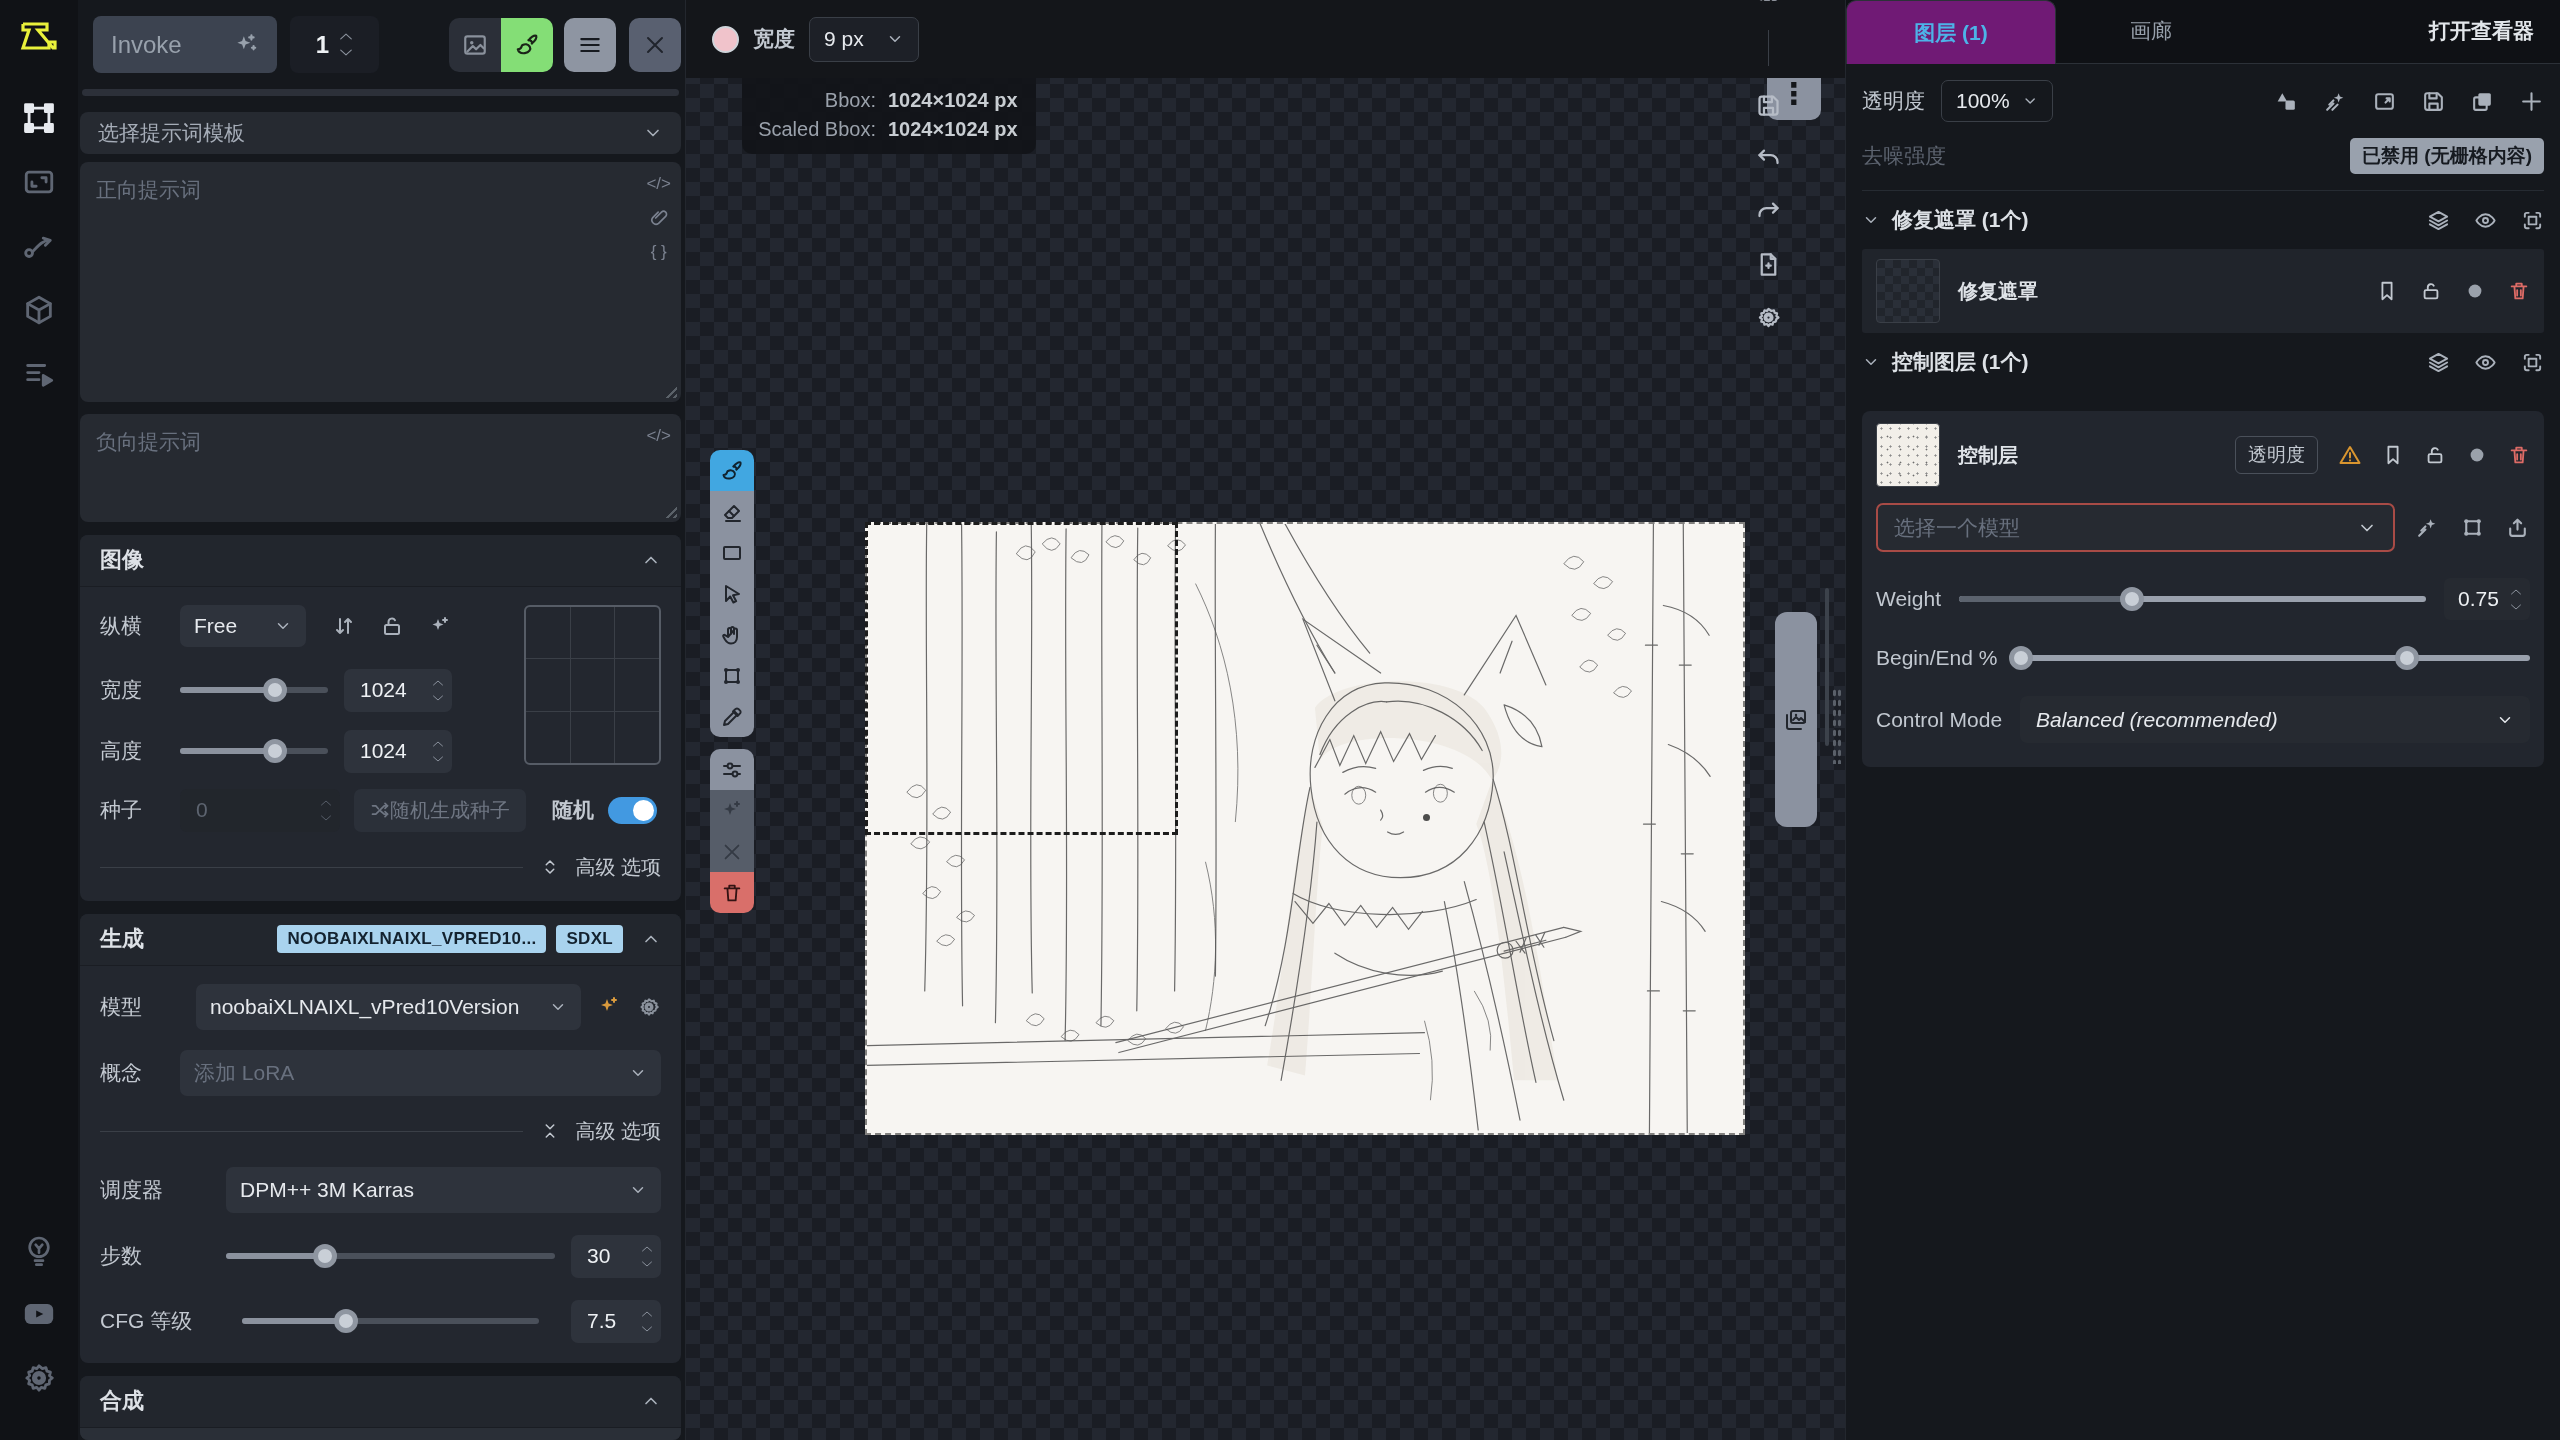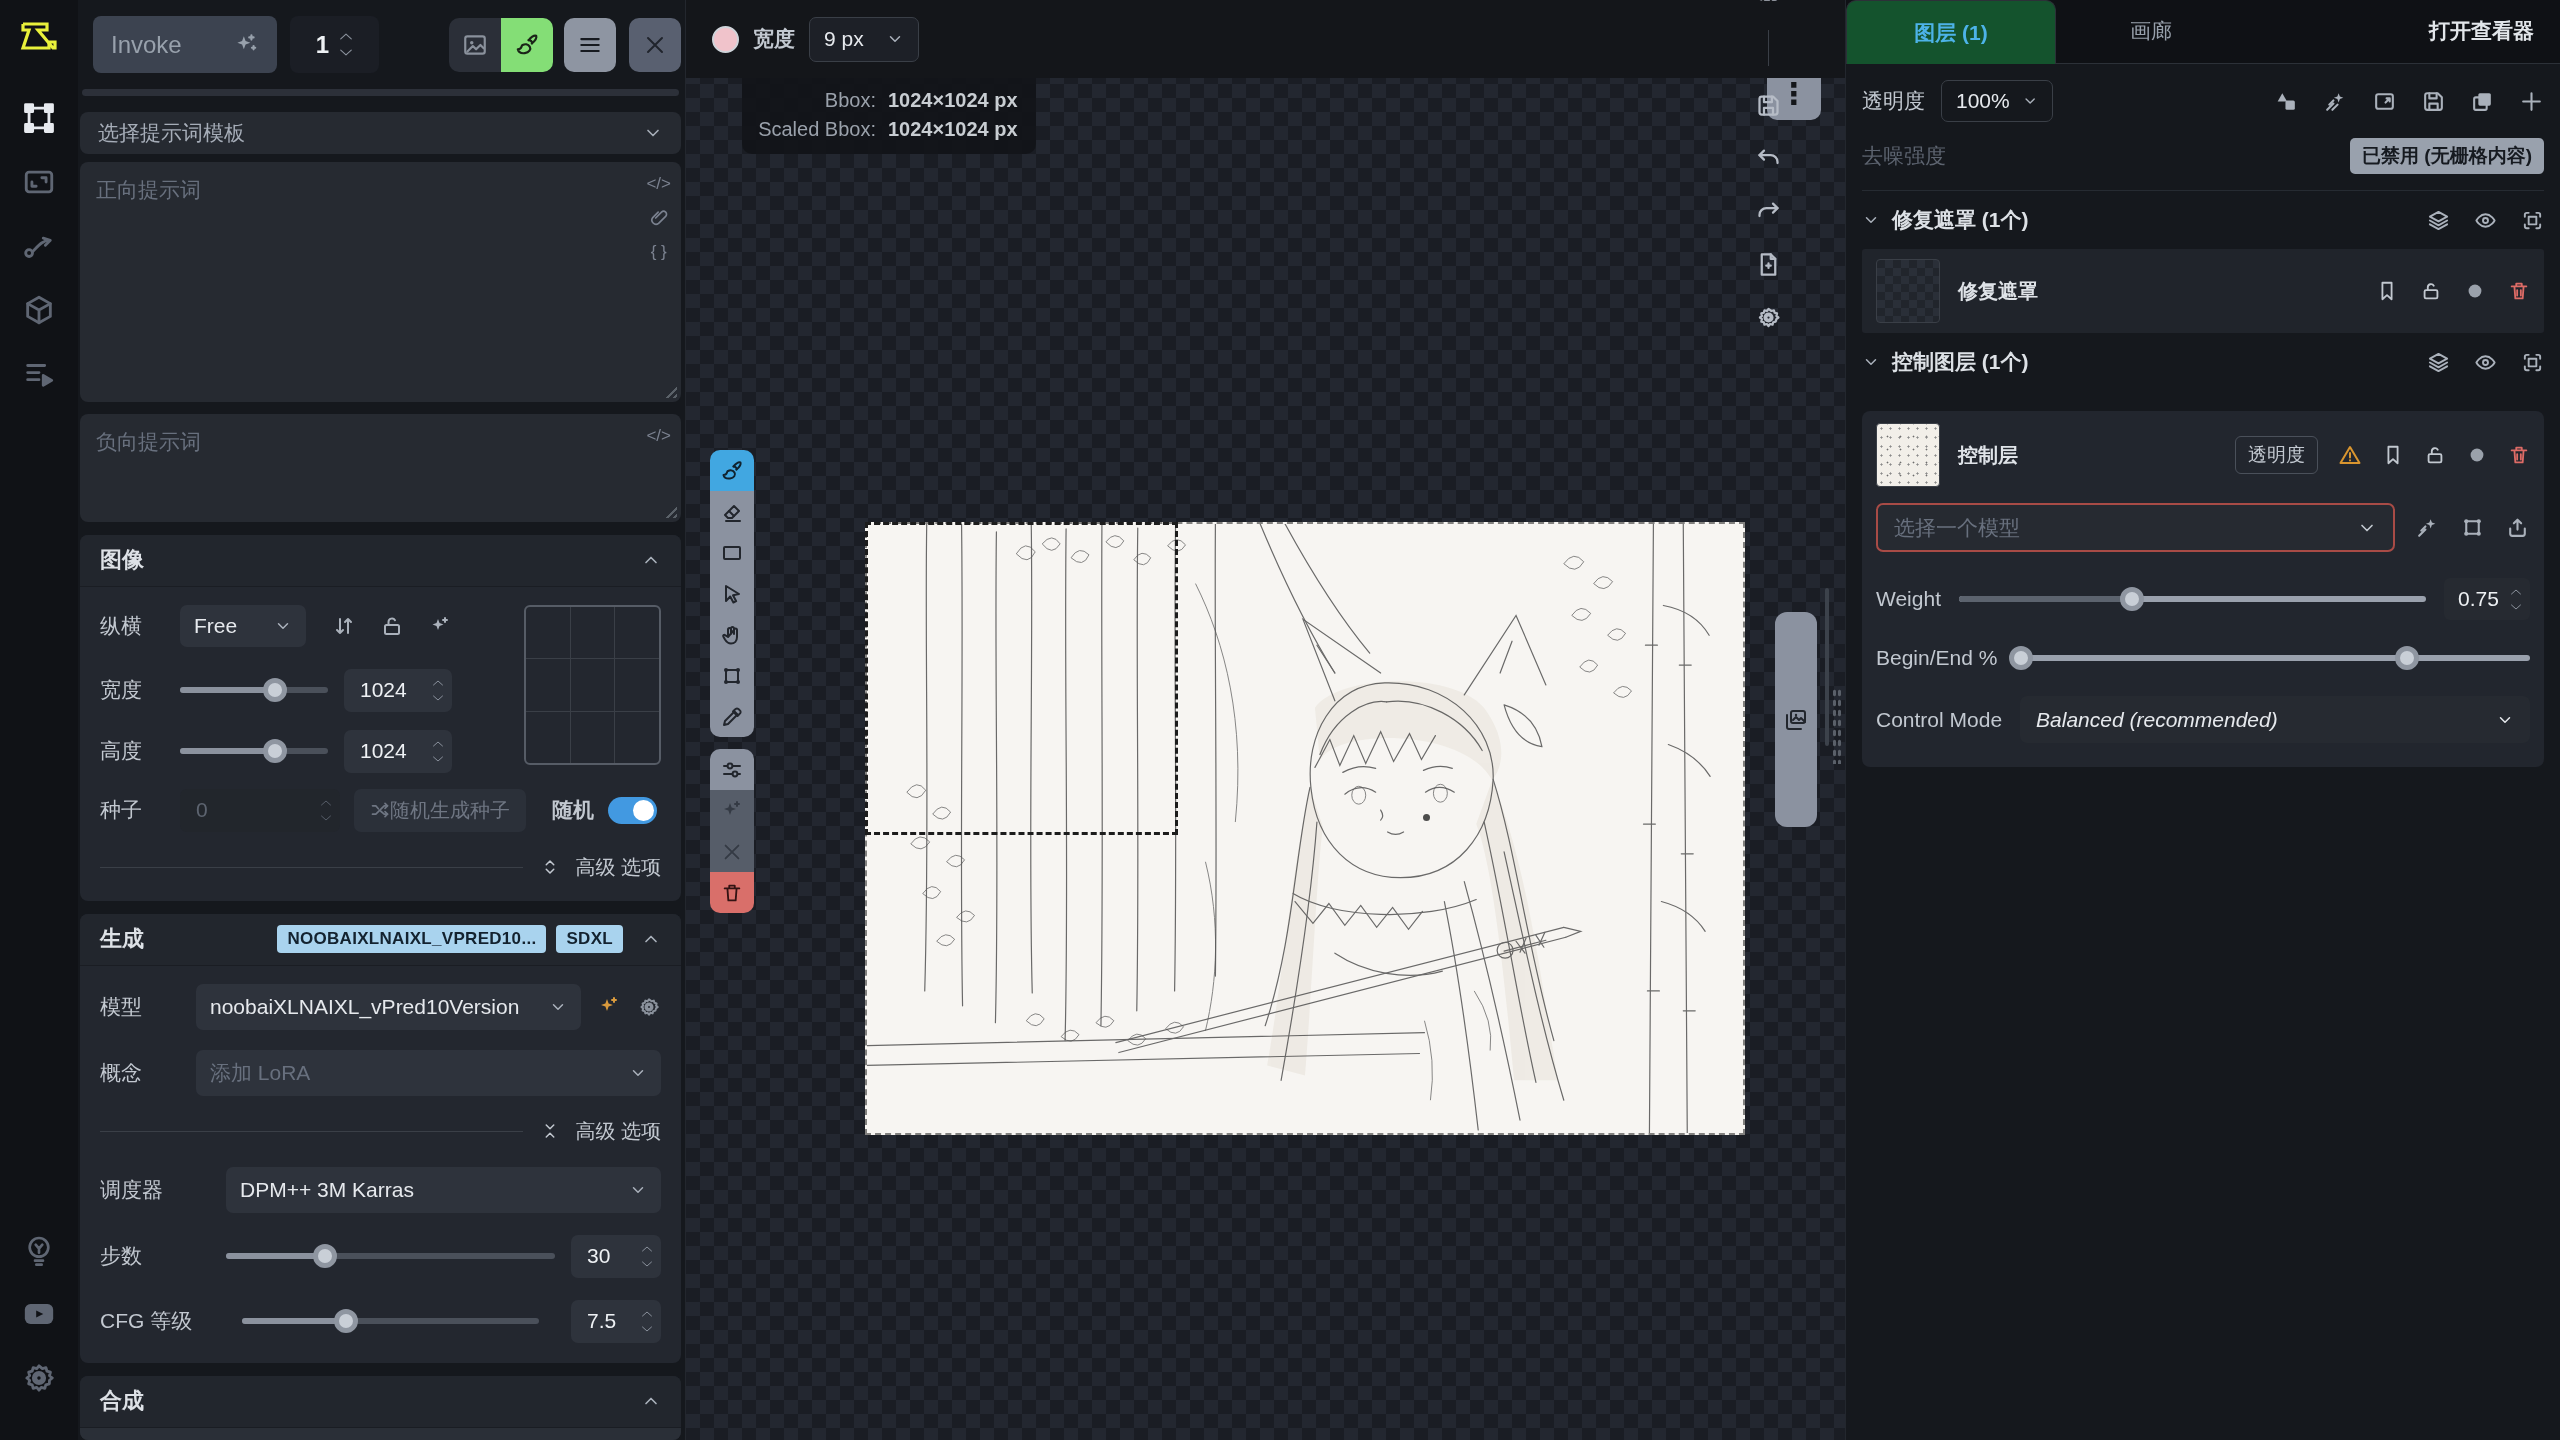"图层 (1)" .tab.active { background: #14532d -> #701a75 }
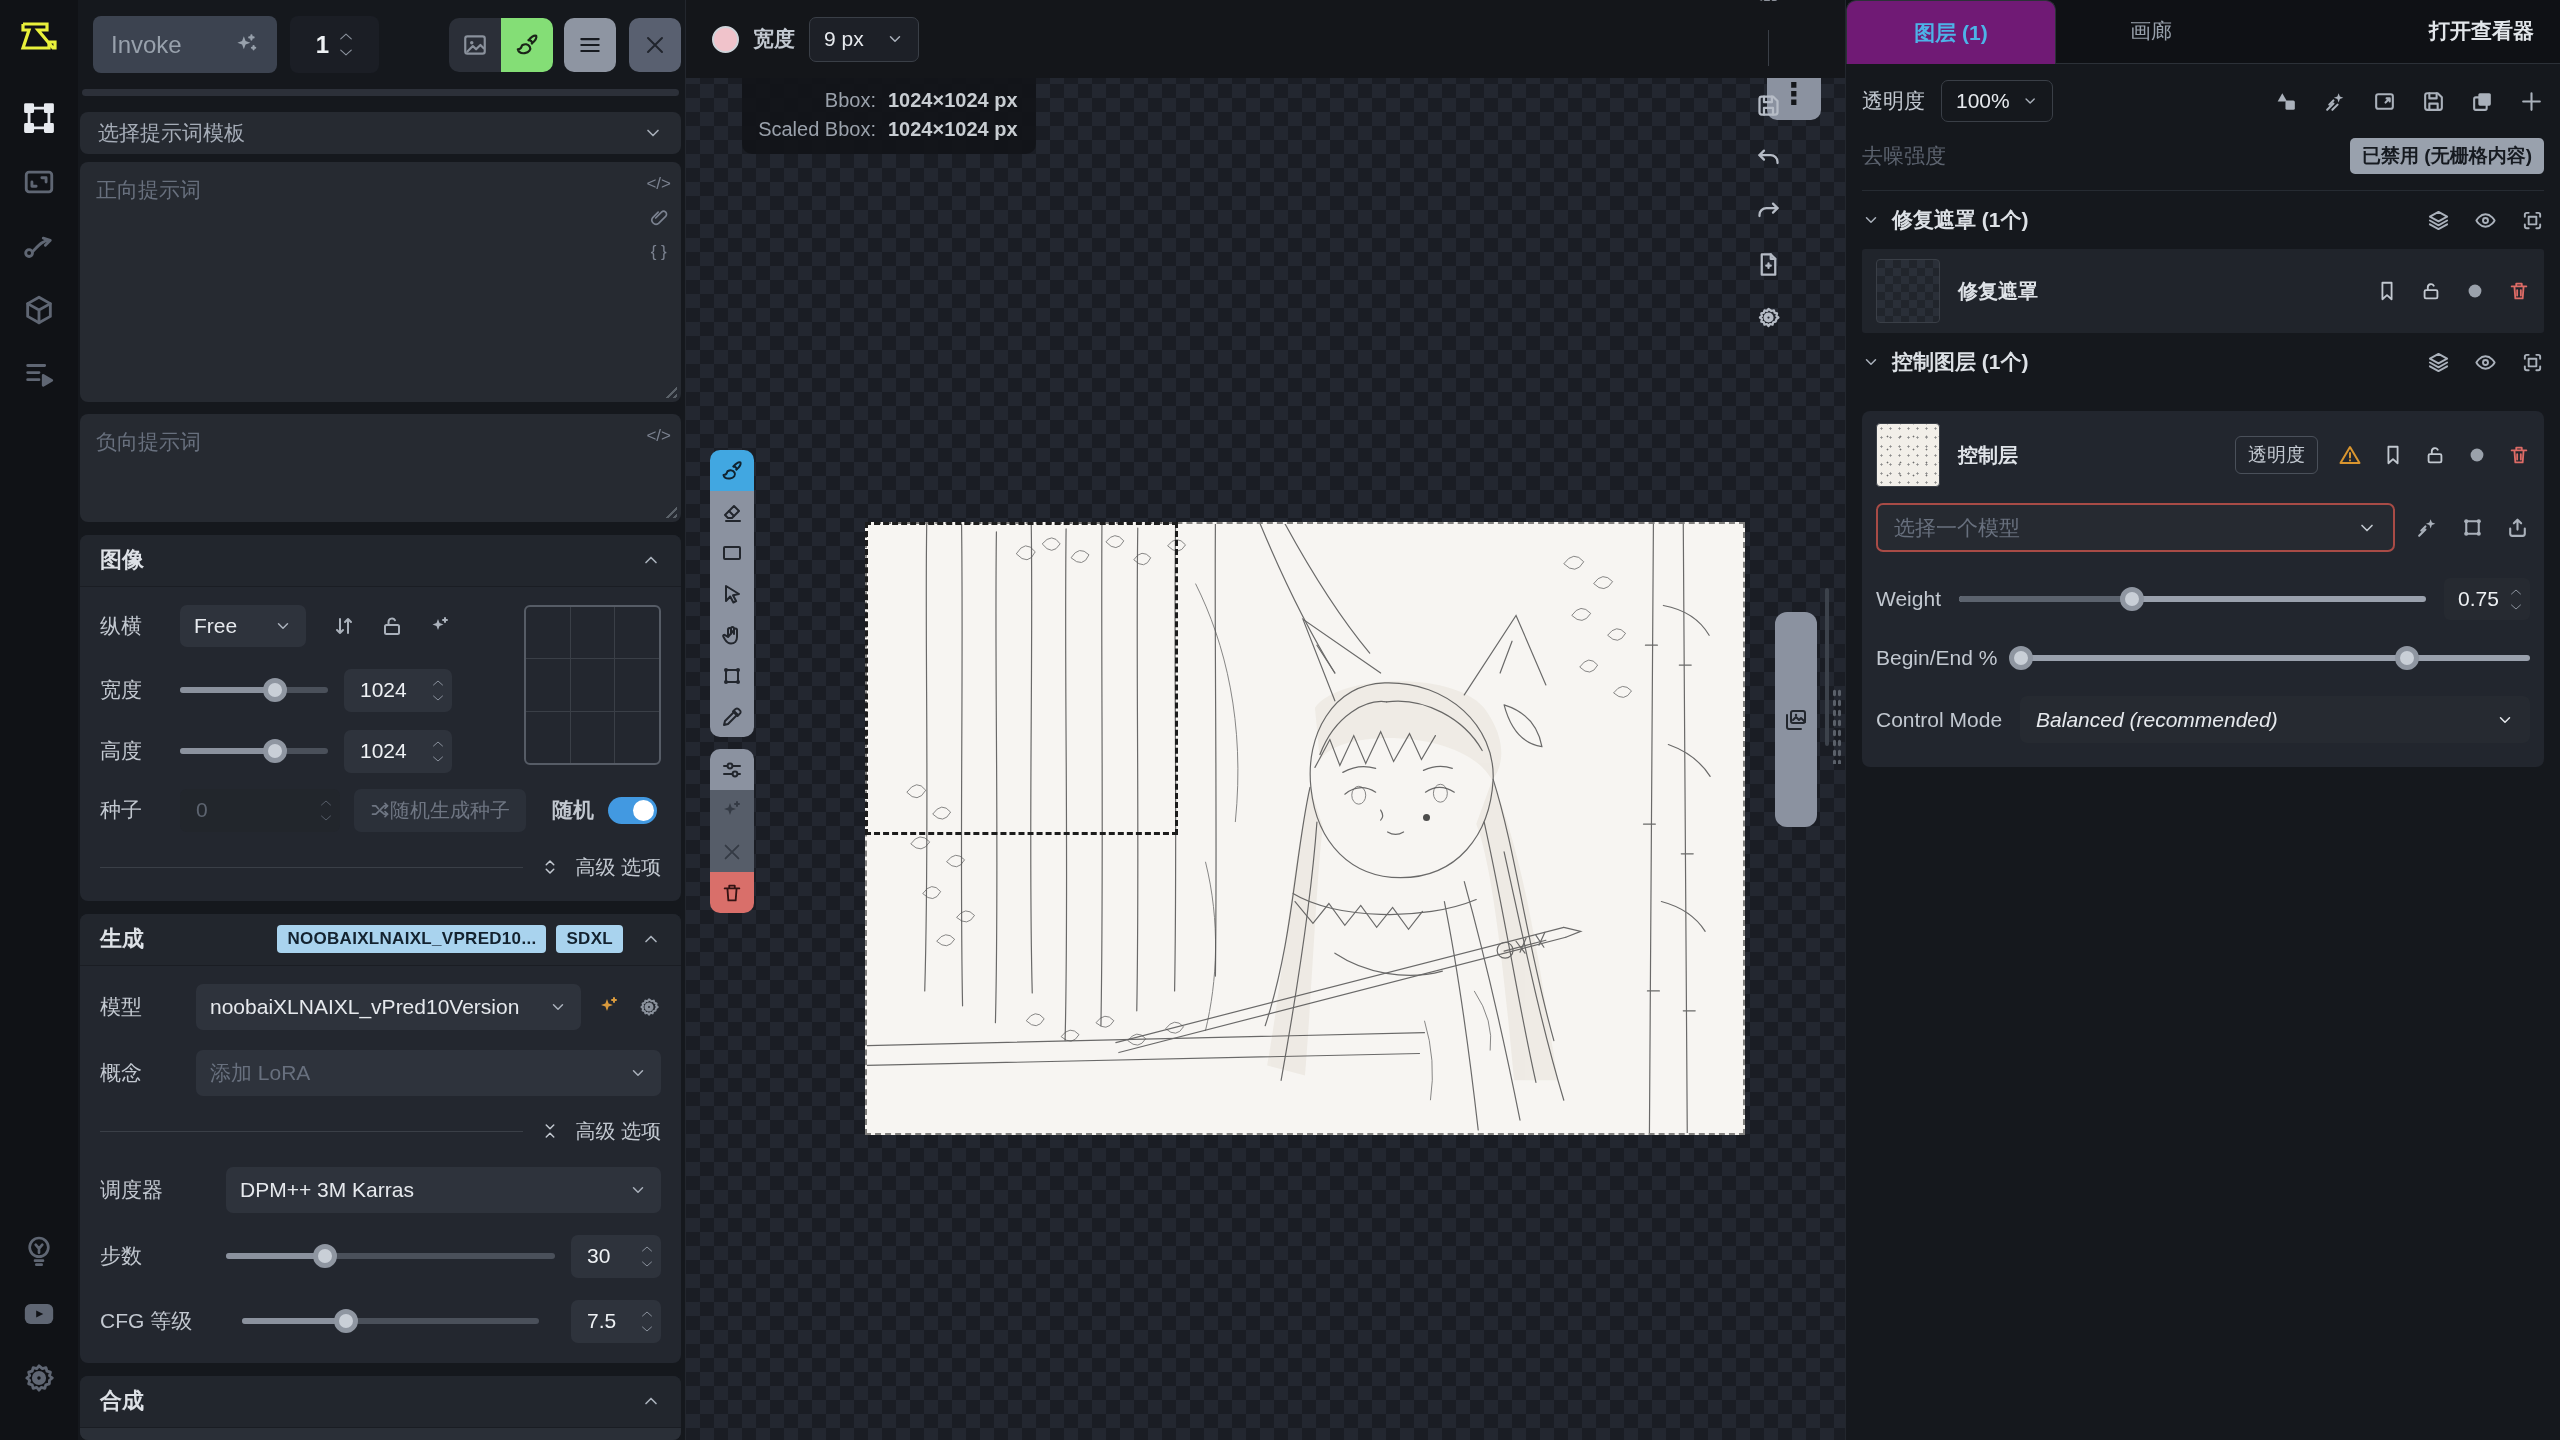"概念" div.row { gap: 16px -> 0 }
